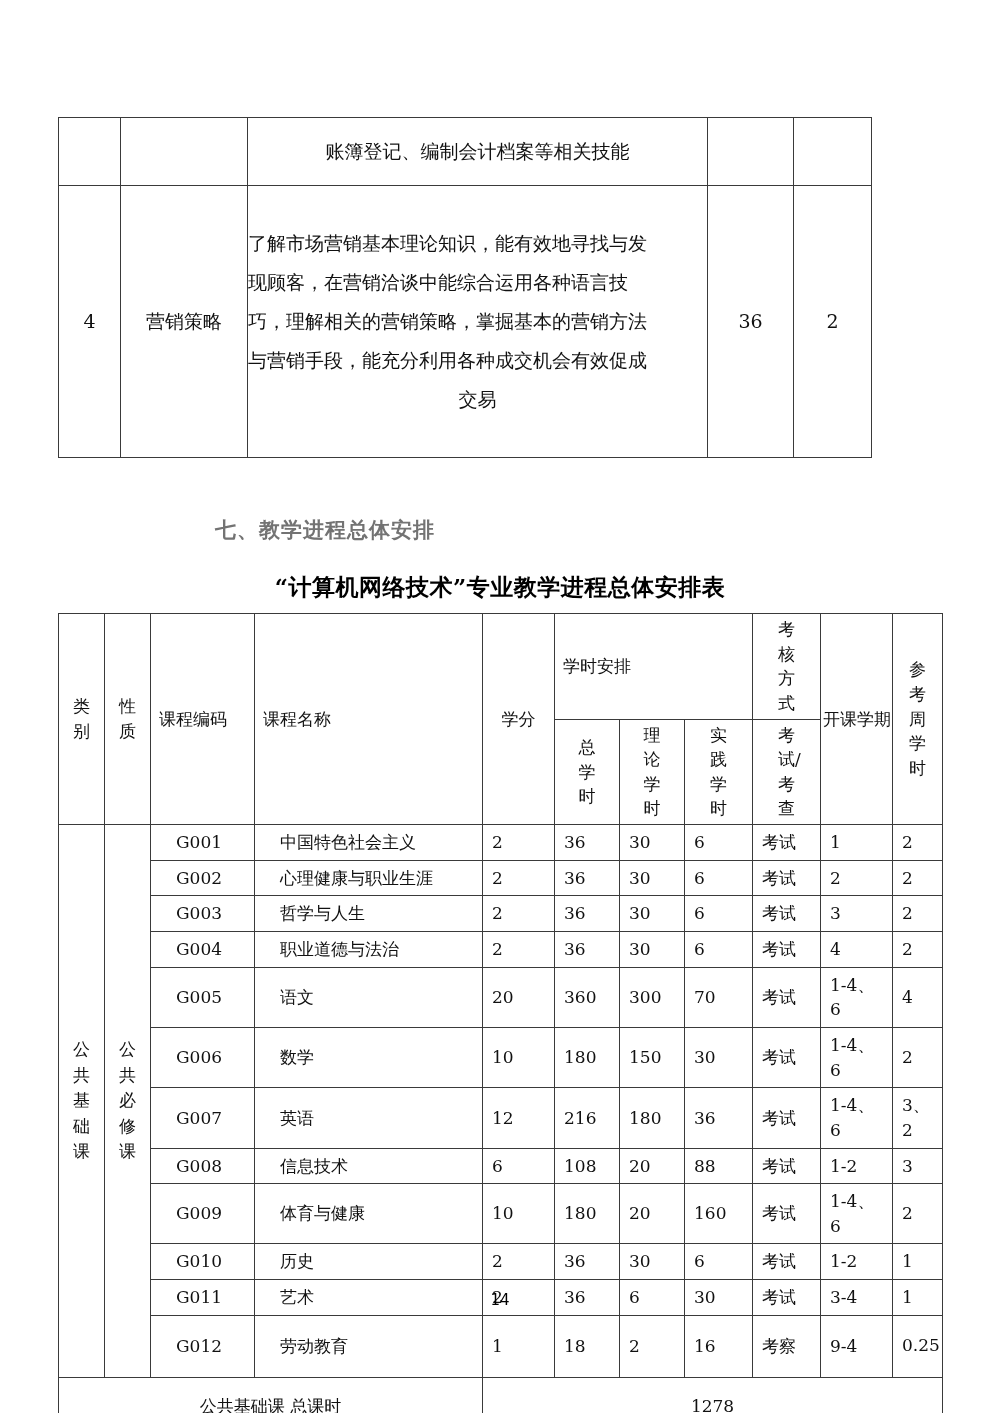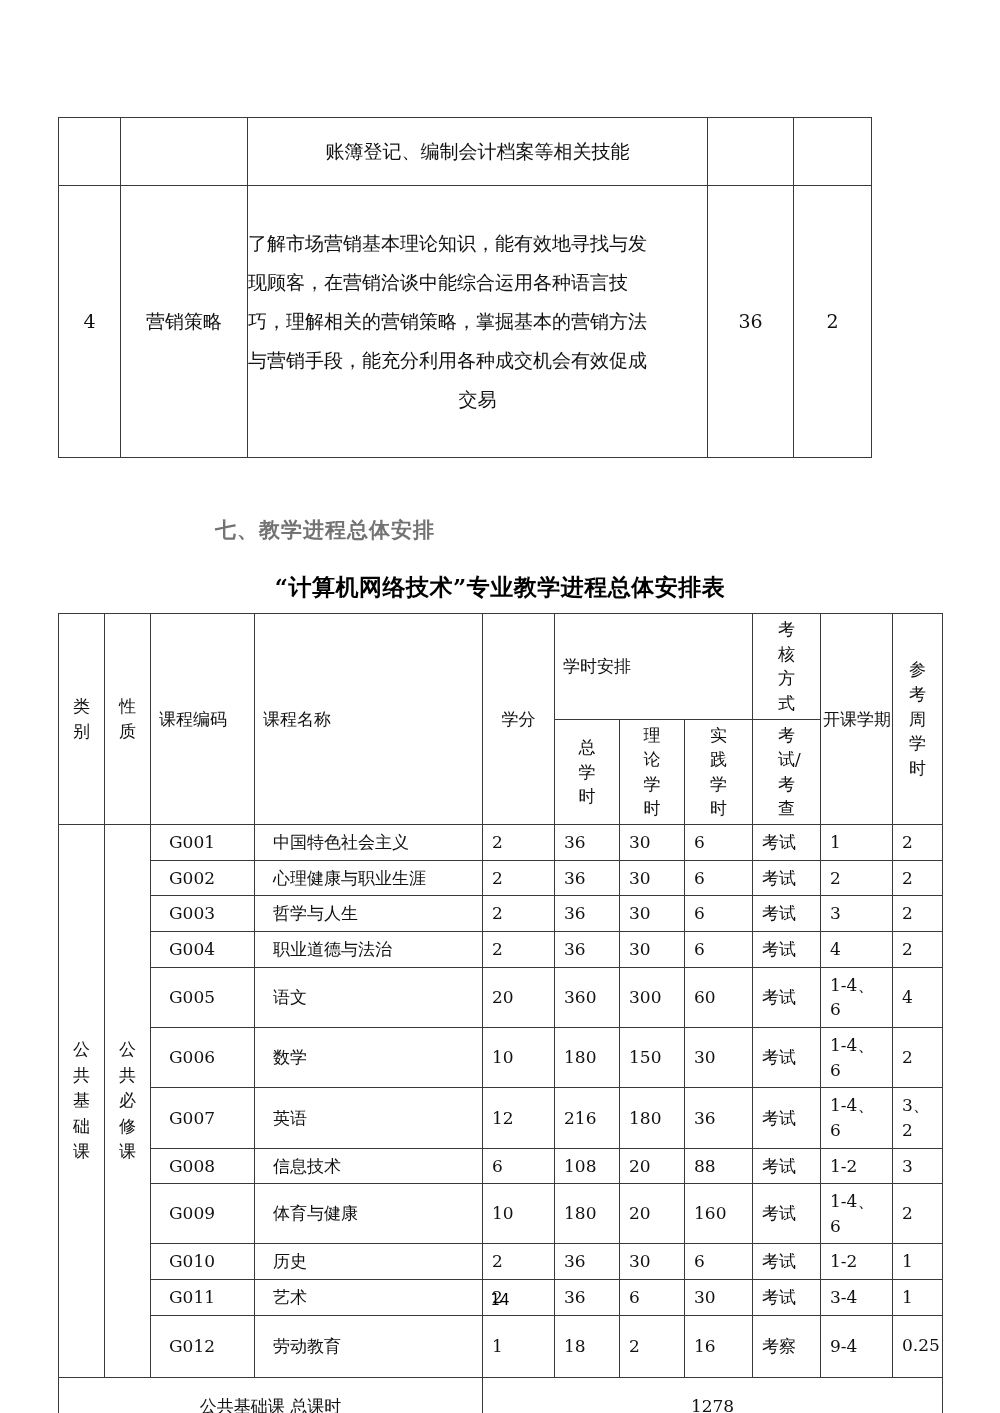"G001" .tbl-main td.code, .tbl-main td.cname { padding: 5px 18px -> 5px 25px }
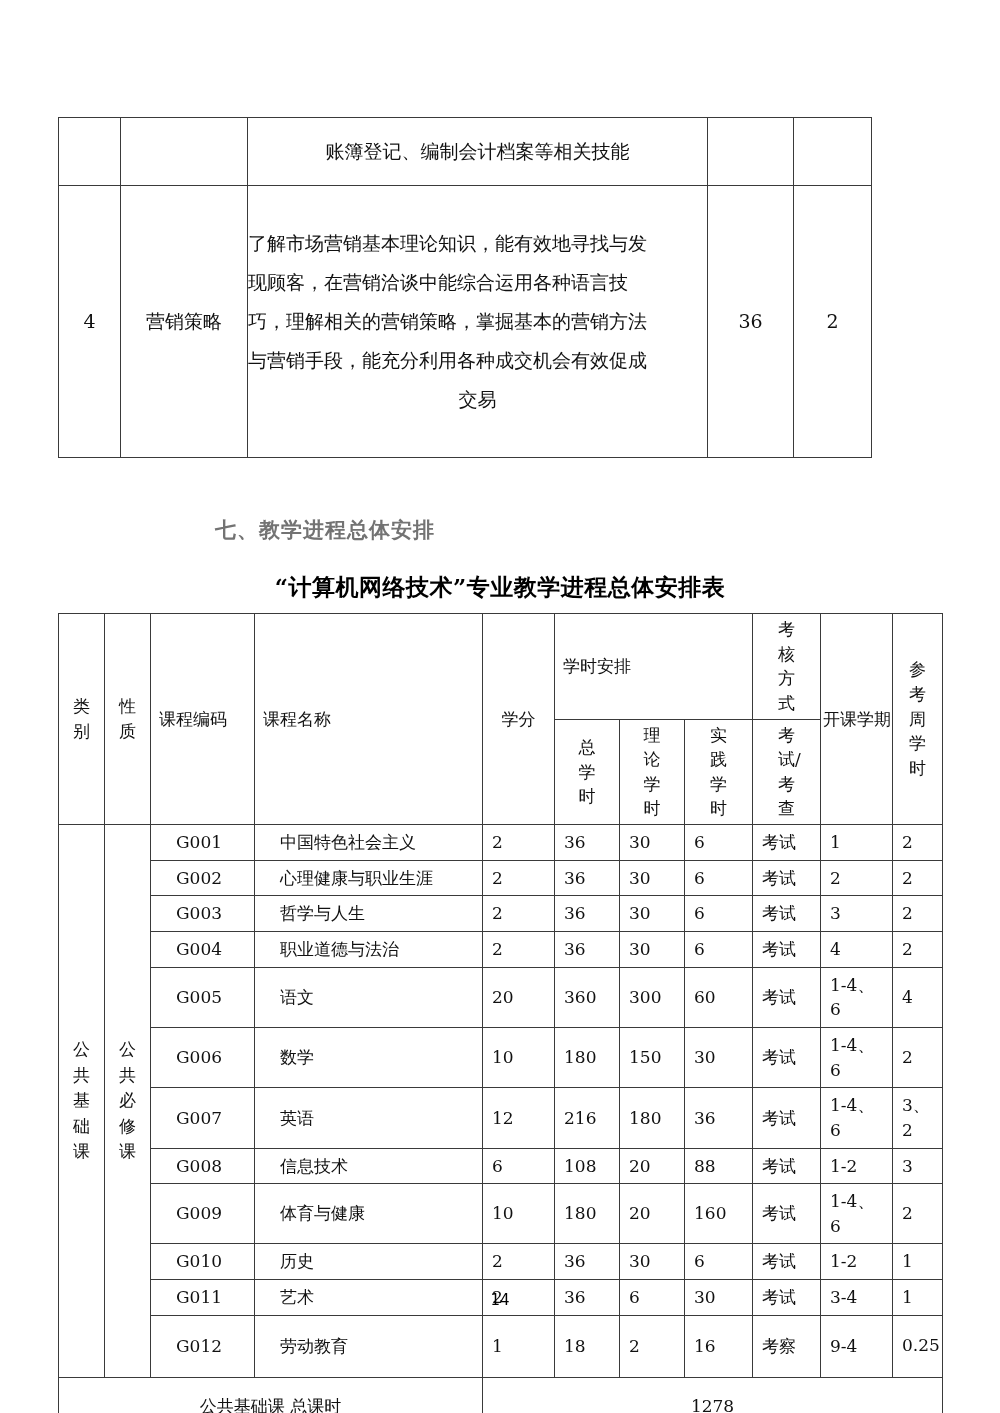"60" td.num { text: 60 -> 70 }
